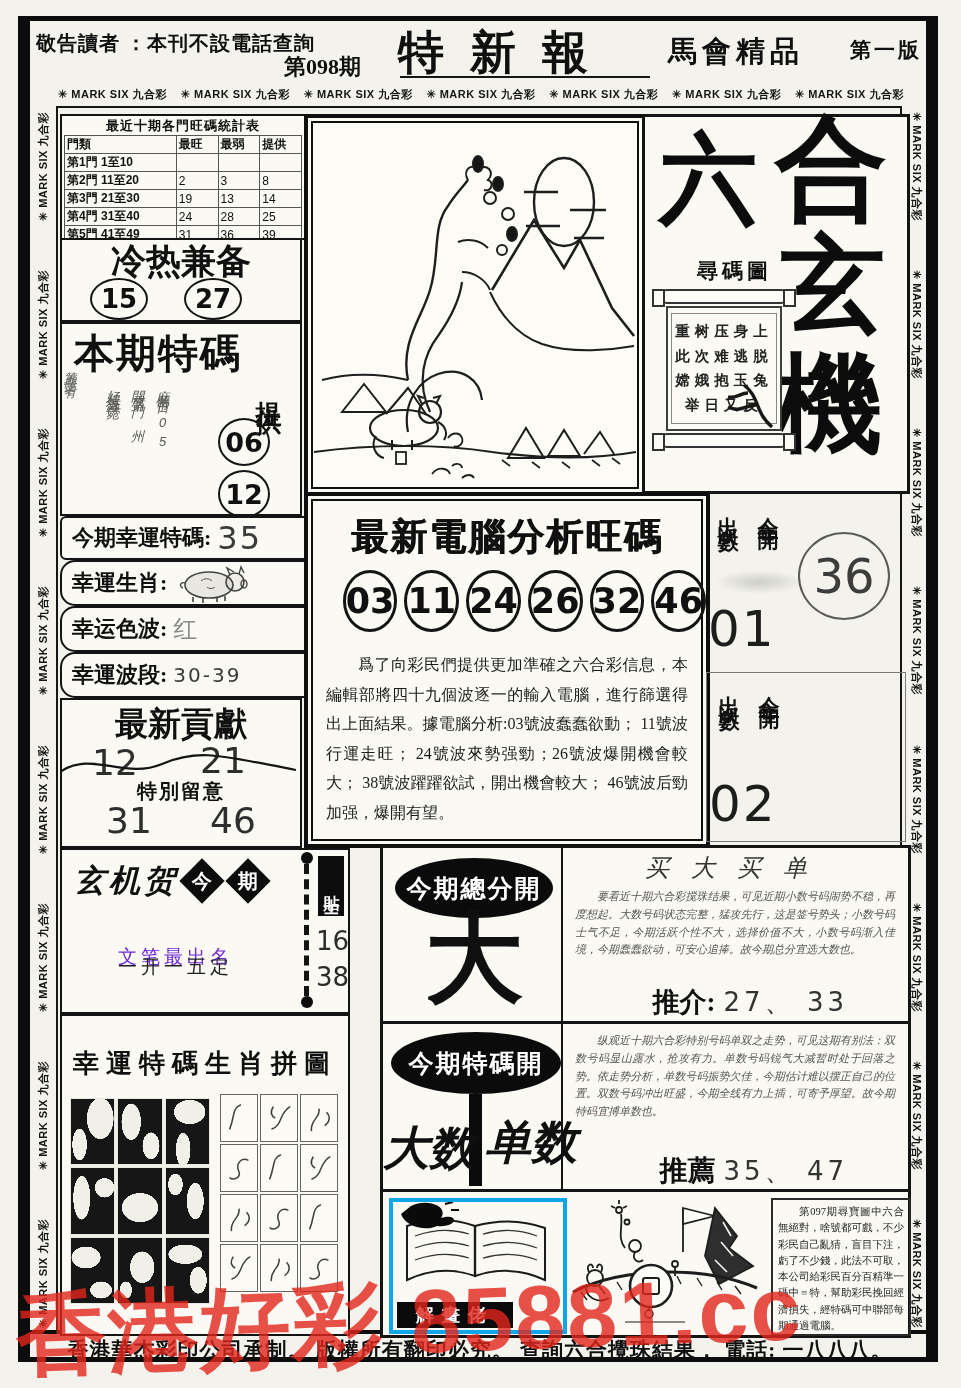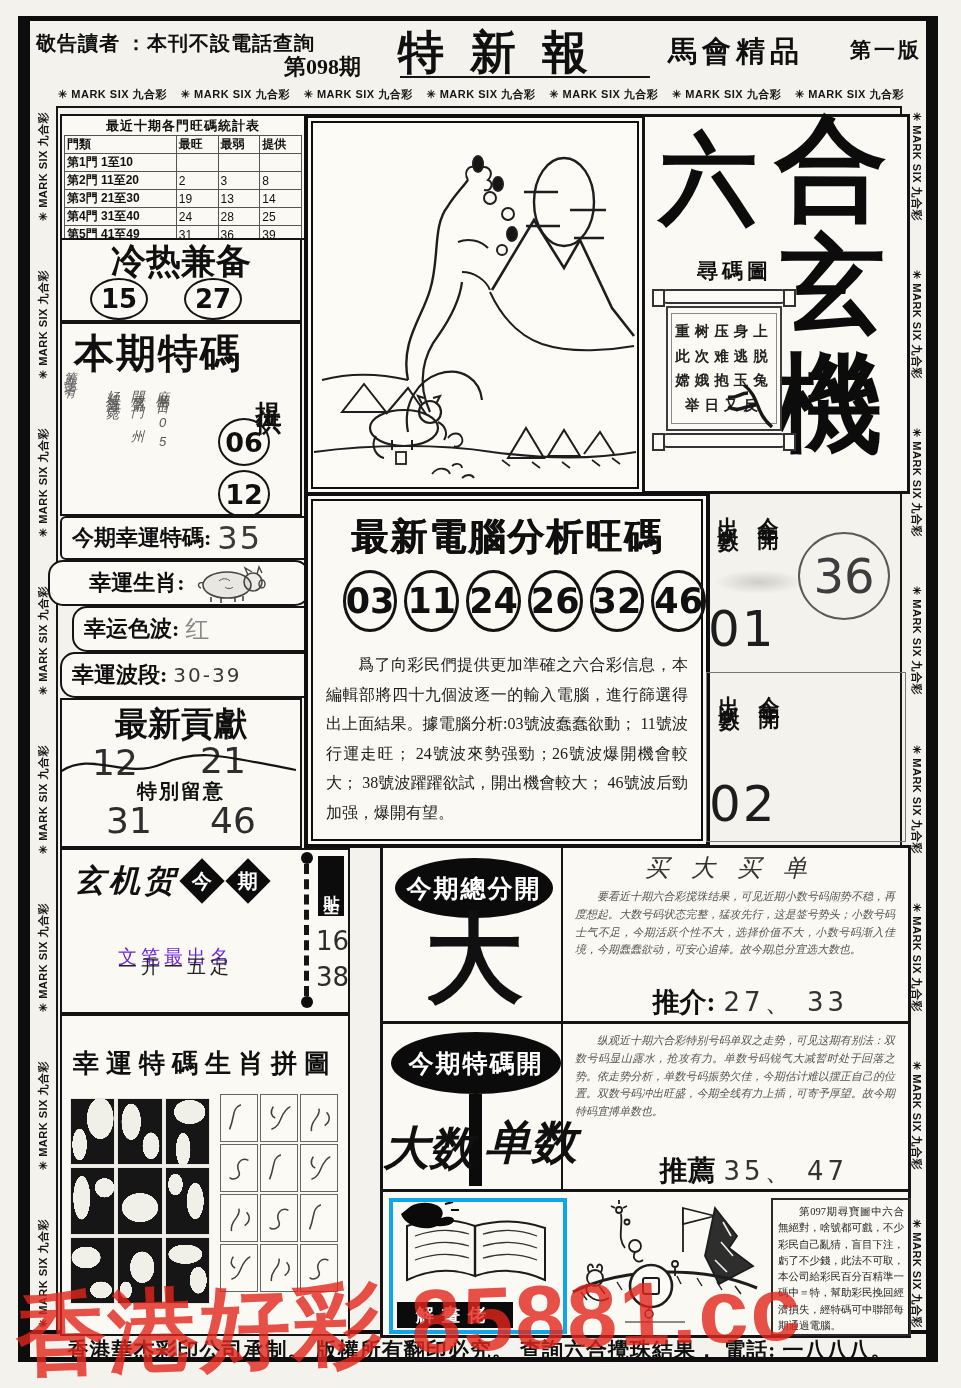"幸運生肖:" div.lrow { justify-content: center -> none; left: 48px -> 60px }
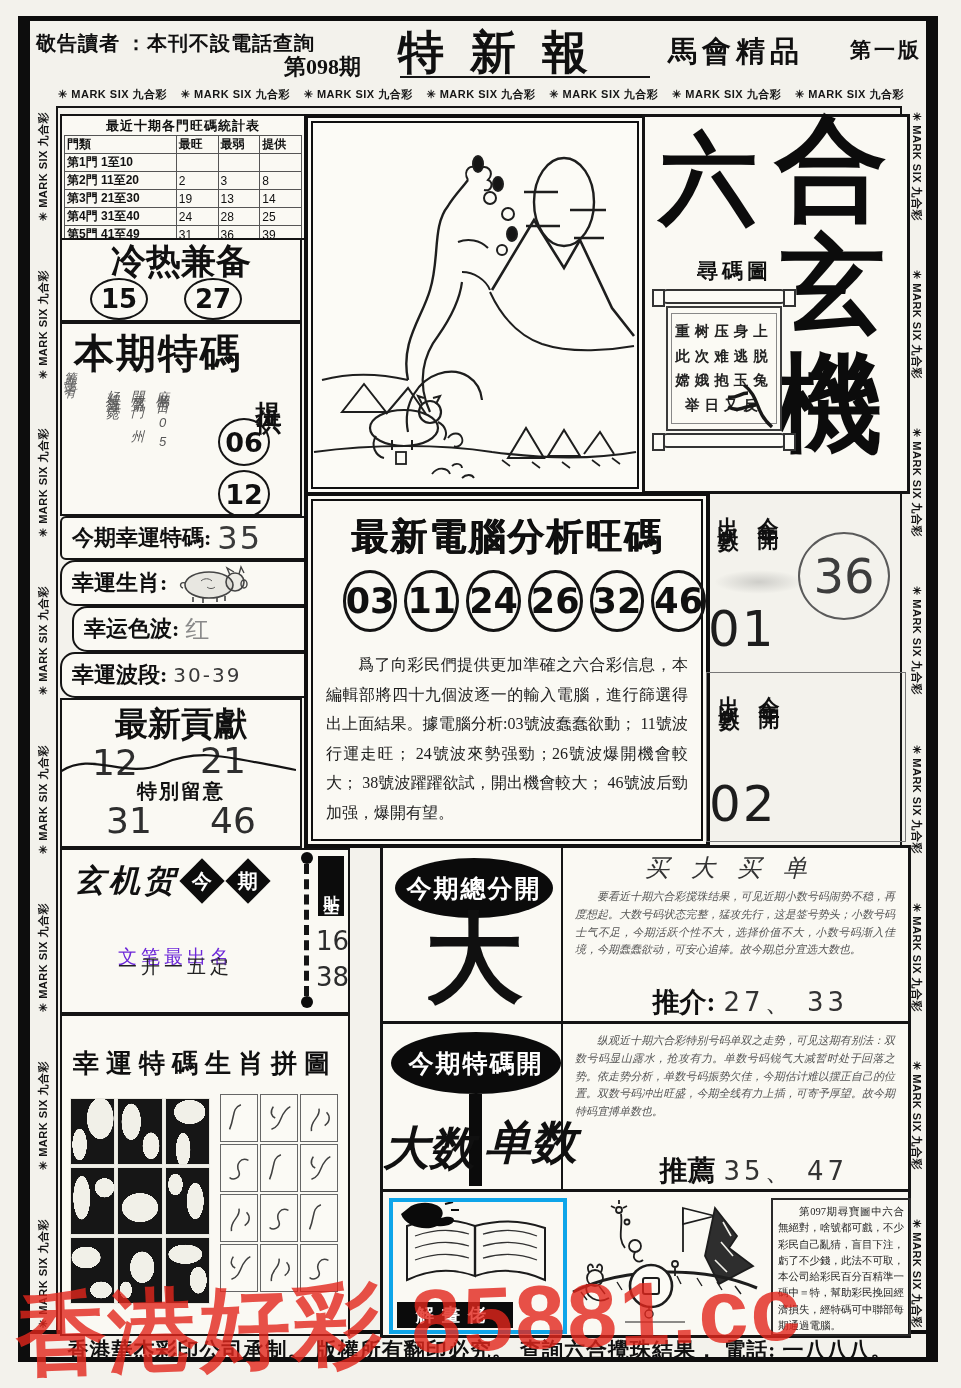"幸运色波:" div.lrow { left: 72px -> 60px }
